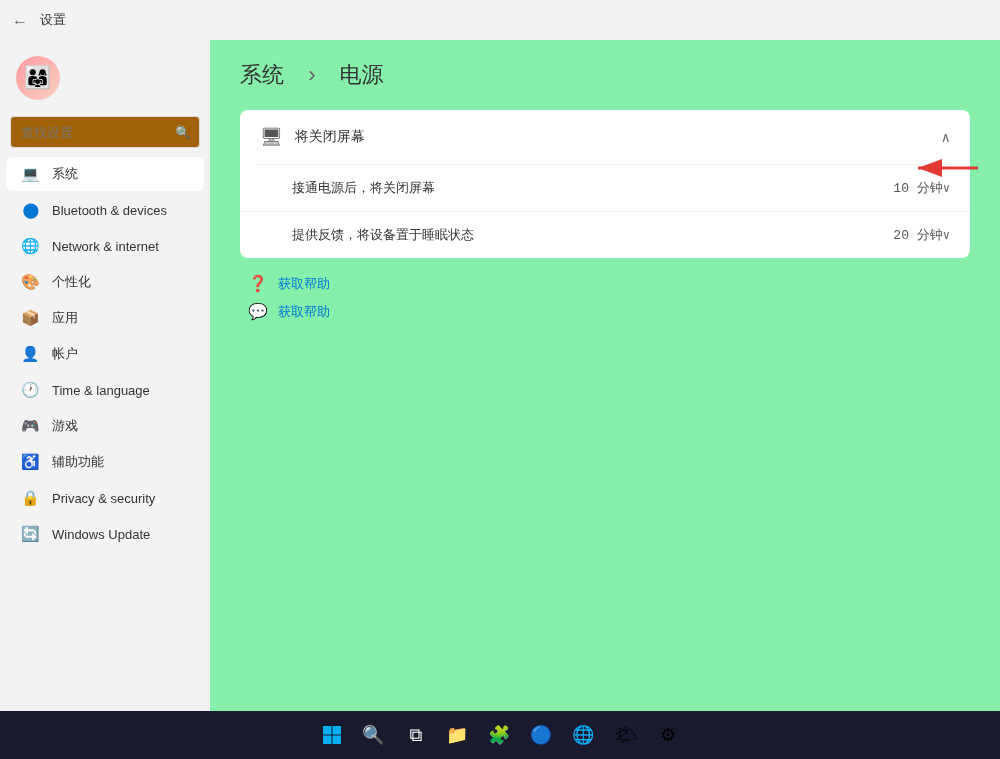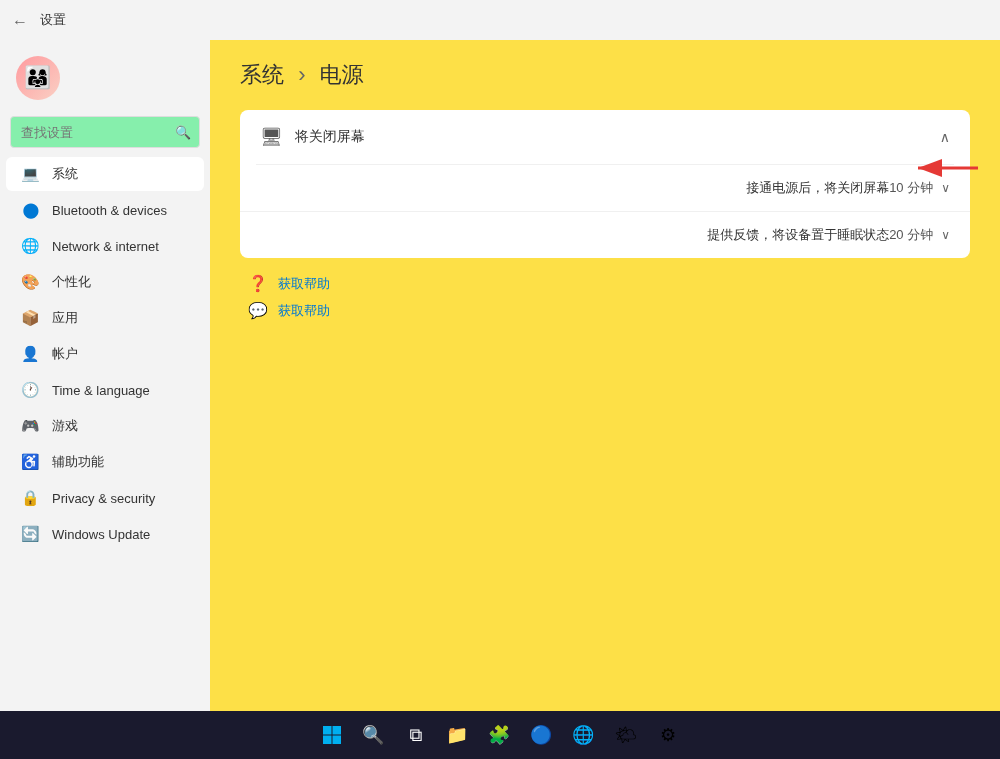"系统 › 电源" .content { background: #fde047 -> #86efac; font-family: none -> Liberation Mono, monospace }
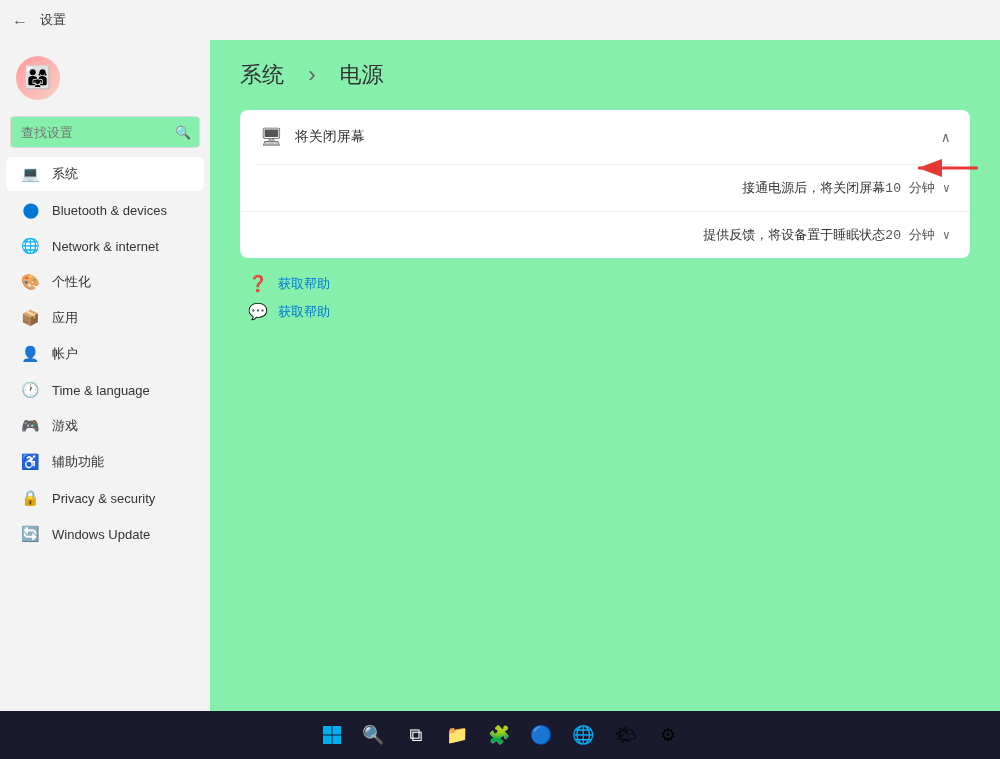"查找设置" .search-input { background: #86efac -> #a16207 }
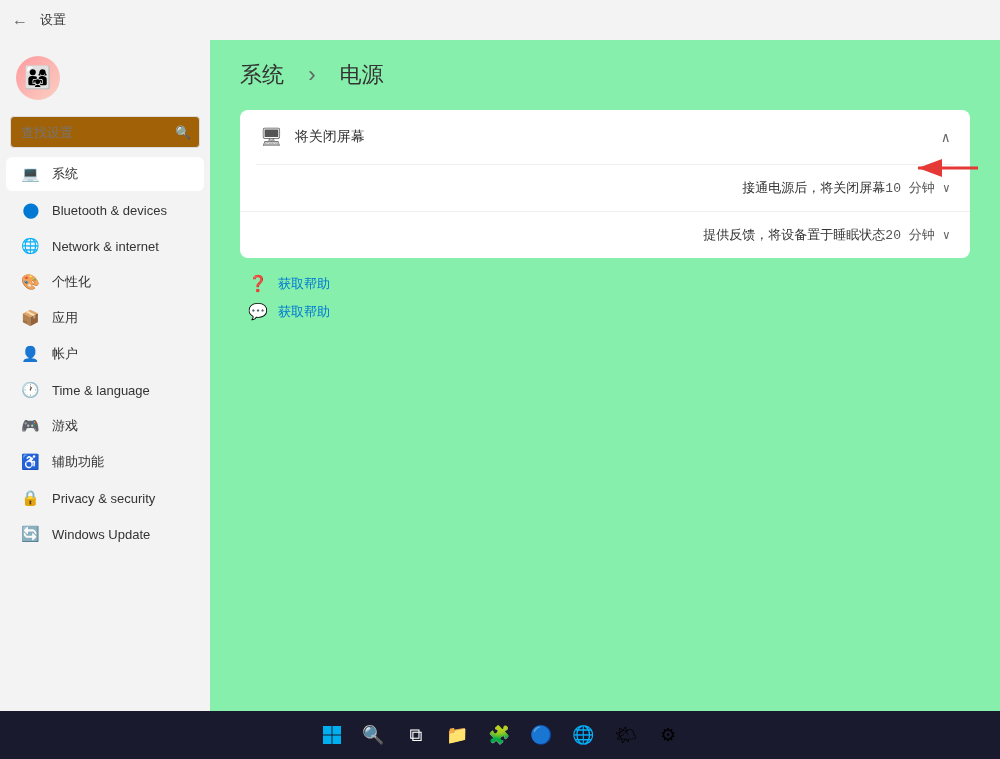"接通电源后，将关闭屏幕" .card-row { justify-content: flex-end -> space-between }
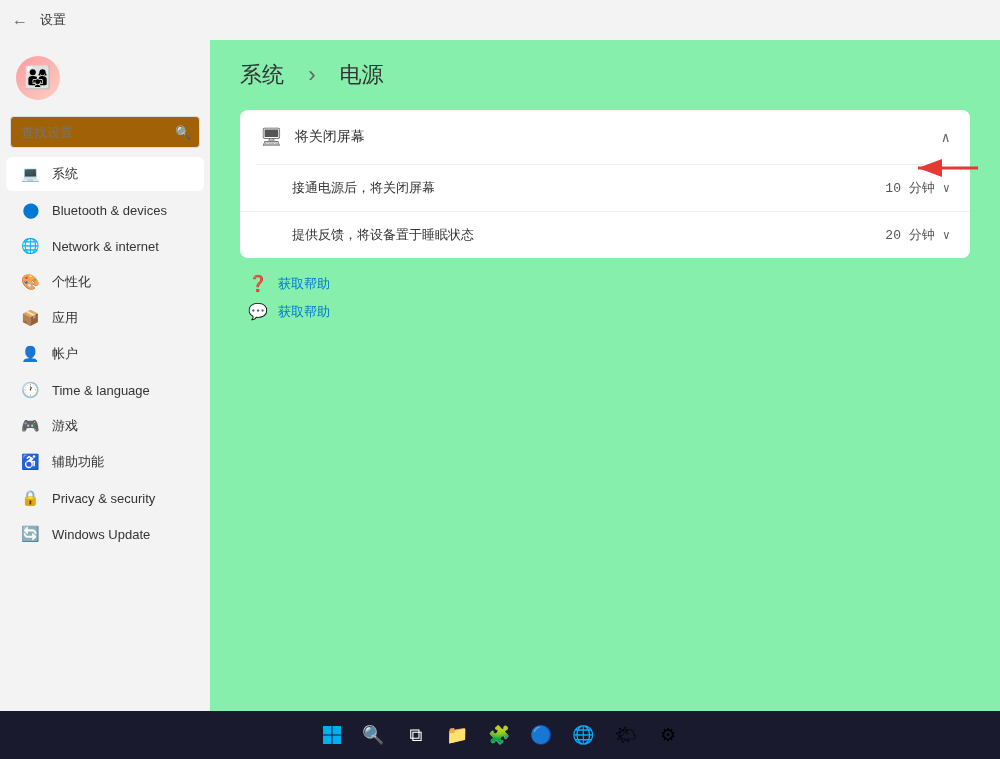"10 分钟" .row-value { gap: 8px -> 0 }
